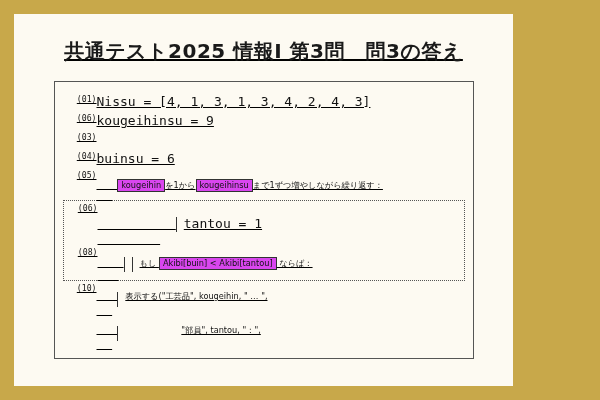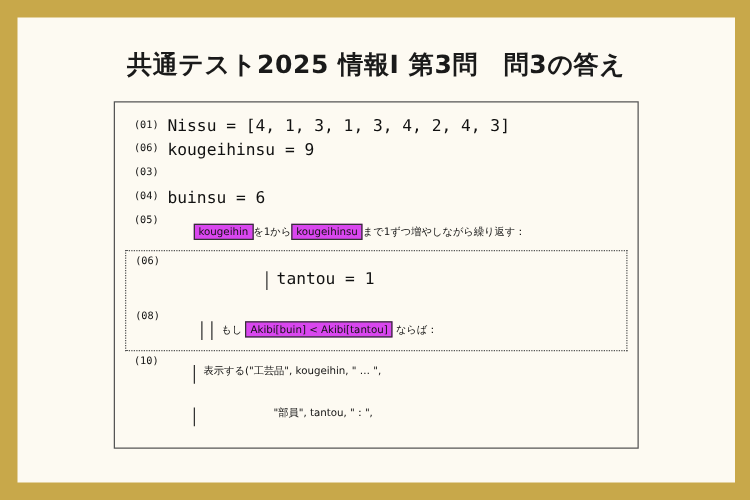"共通テスト2025 情報I 第3問 問3の答え" #slide { text-decoration: none -> underline; width: 574px -> 499px }
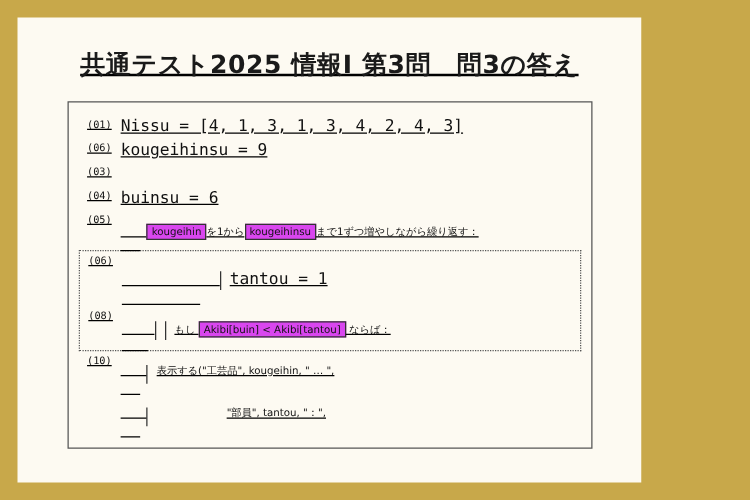"(01)" .lineno { text-align: center -> right }
